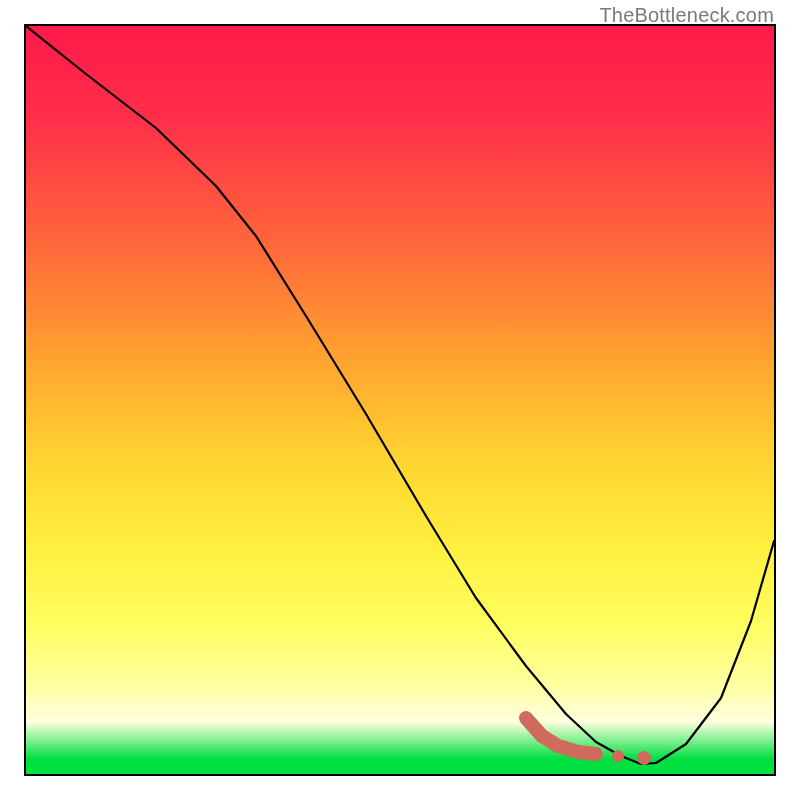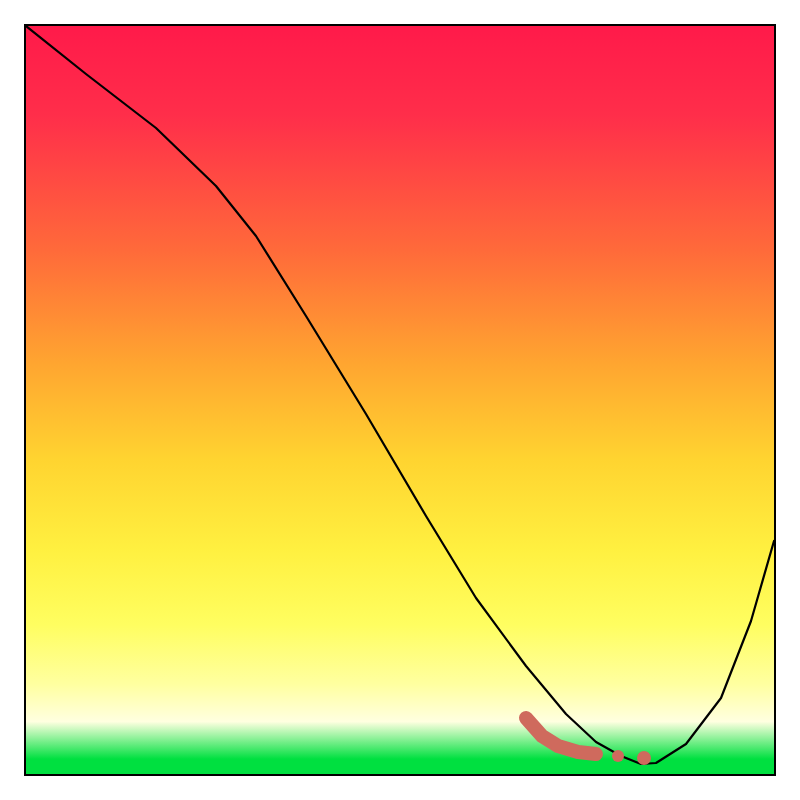"TheBottleneck.com" div.watermark { html: none -> <div>TheBottleneck.com</div> }
